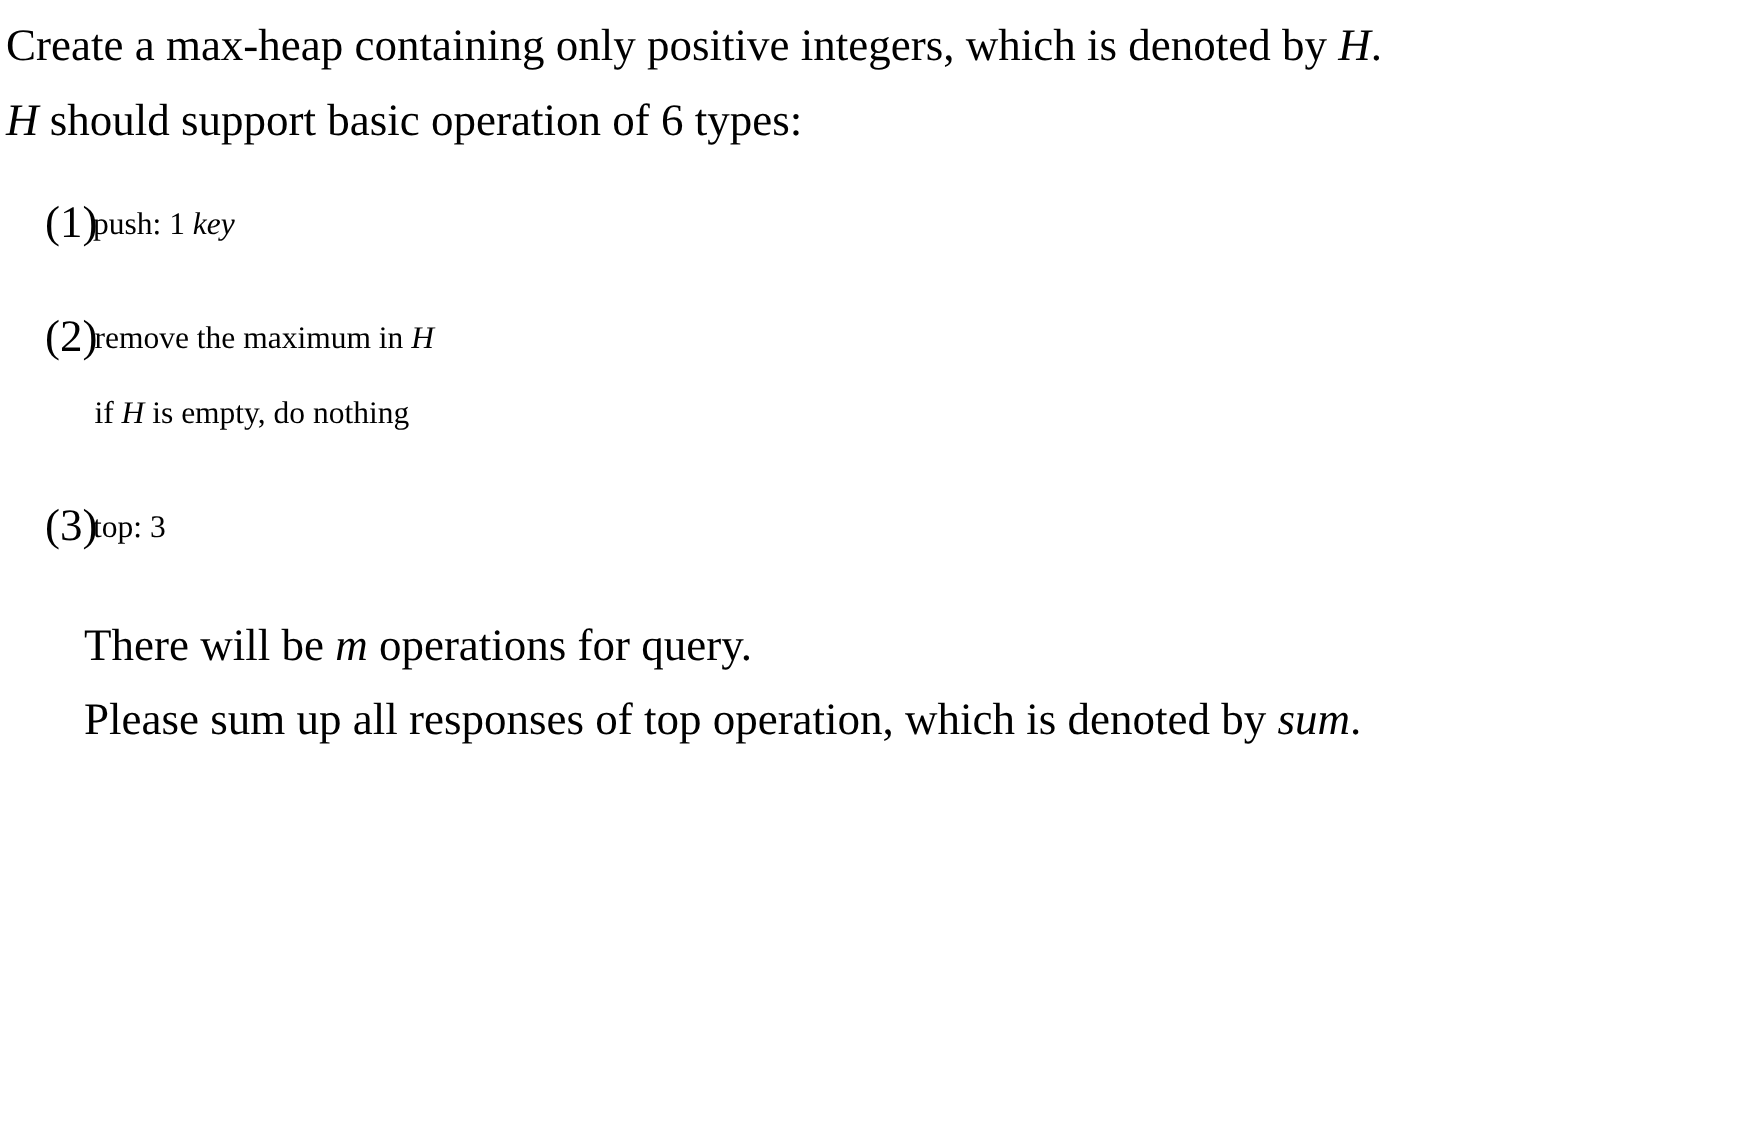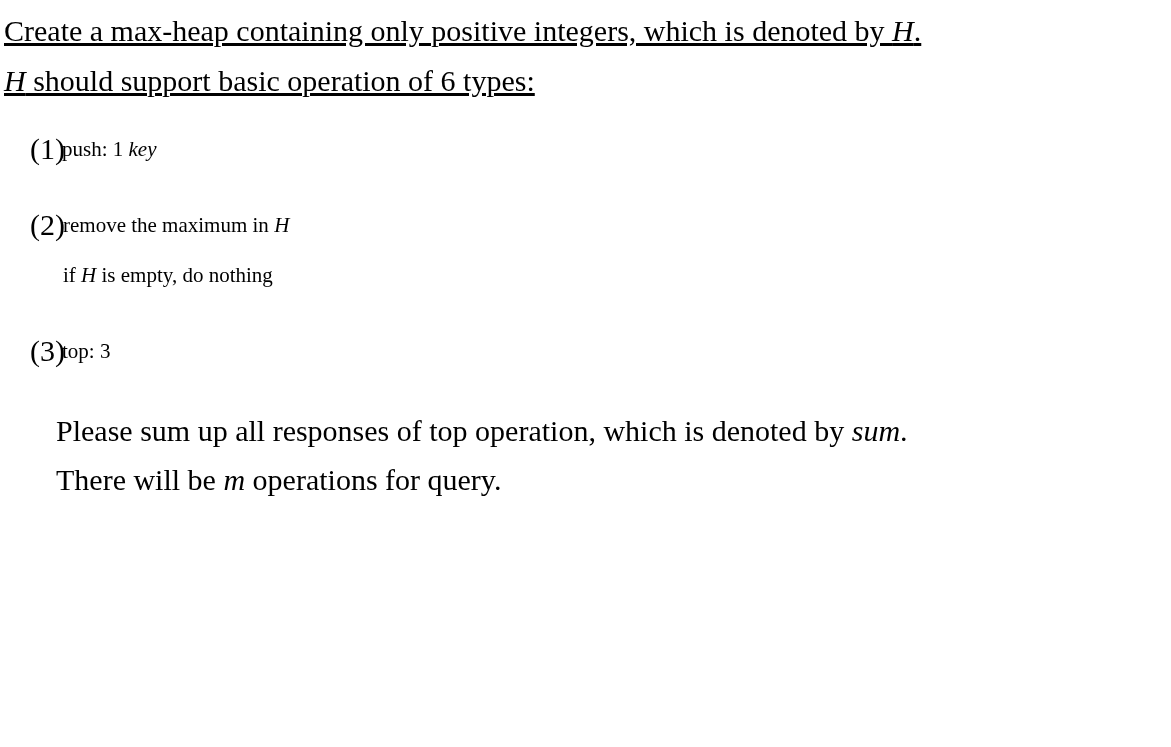"Create a max-heap containing only" .intro { text-decoration: underline -> none }
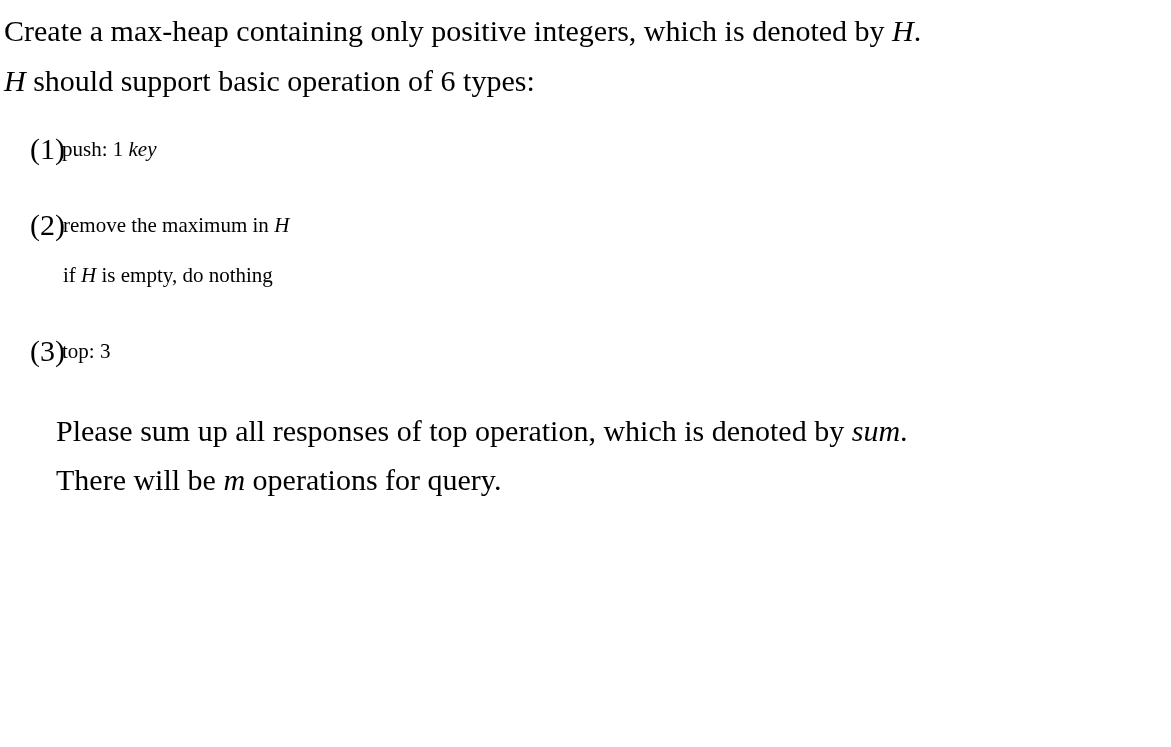"Please sum up all responses" div.line { order: before "There will be m operations" -> after "There will be m operations" }
